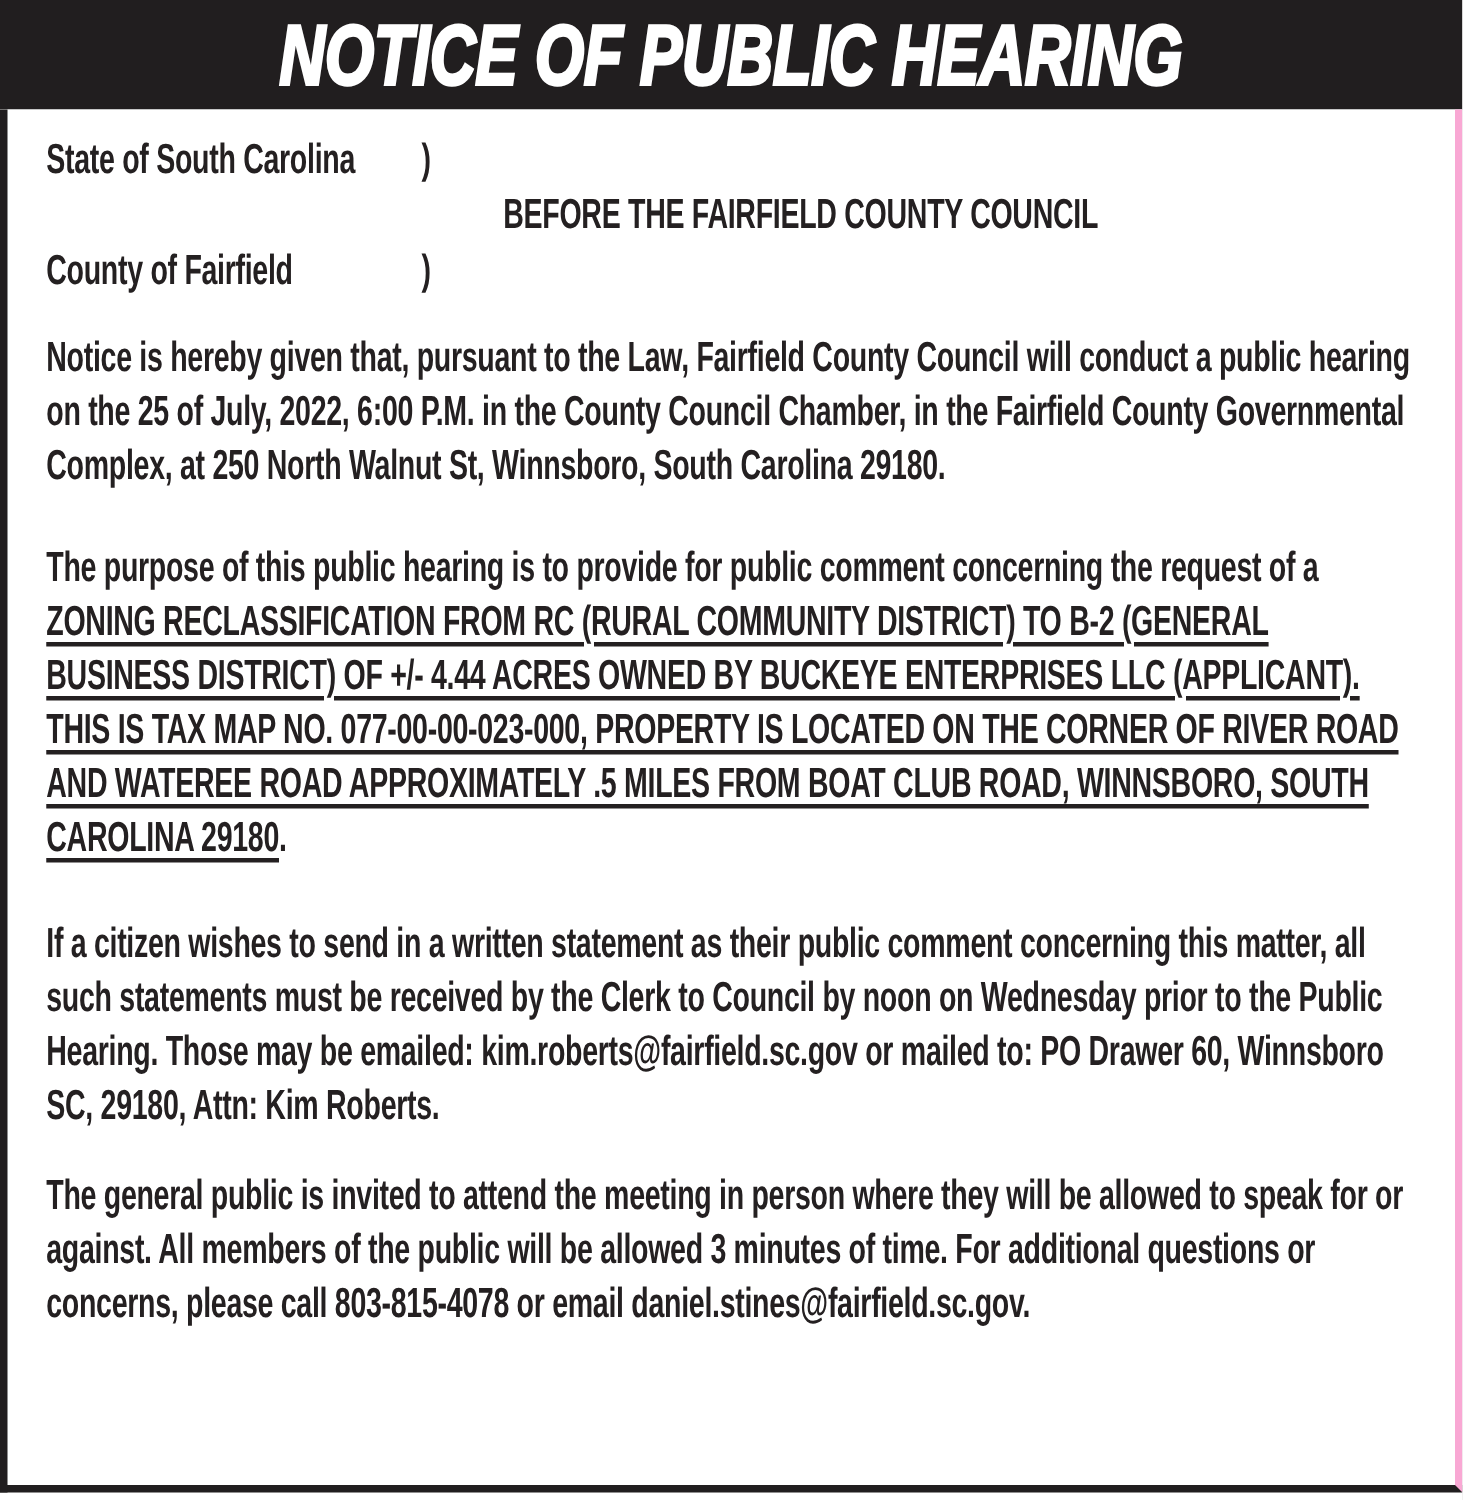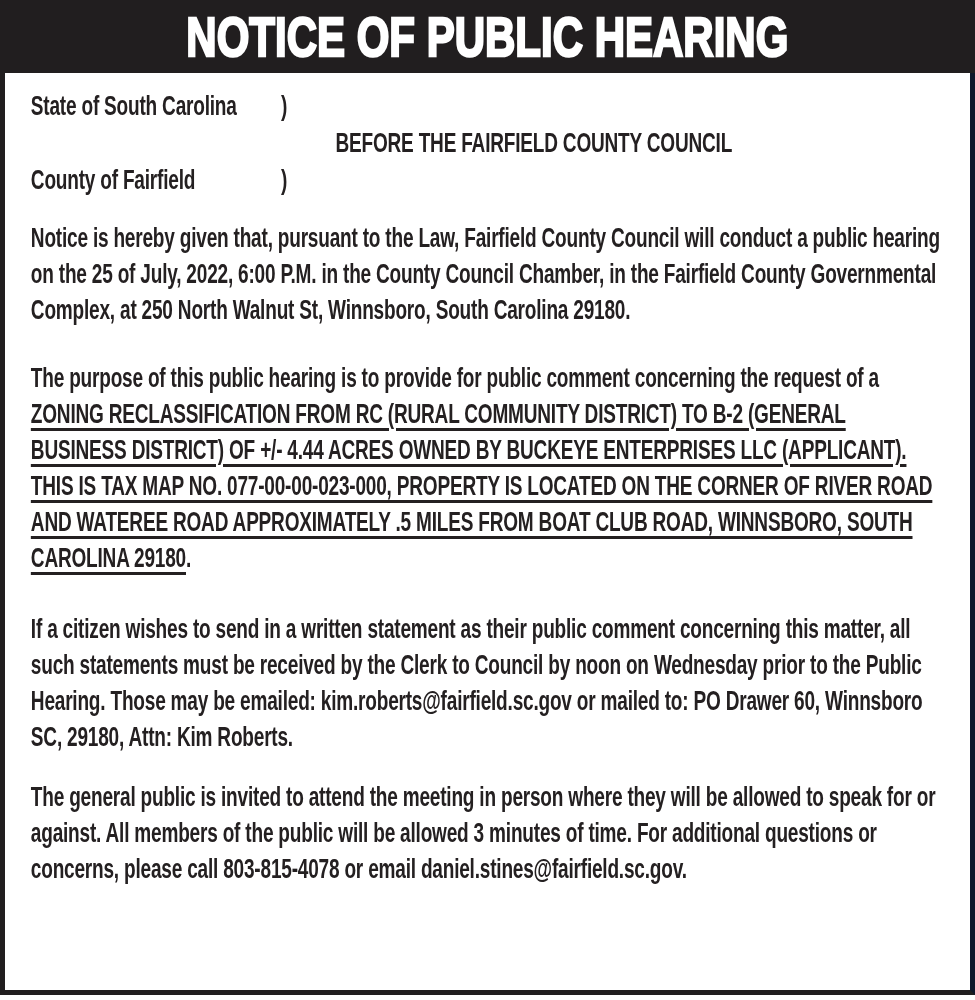"NOTICE OF PUBLIC HEARING" .banner { font-style: none -> italic }
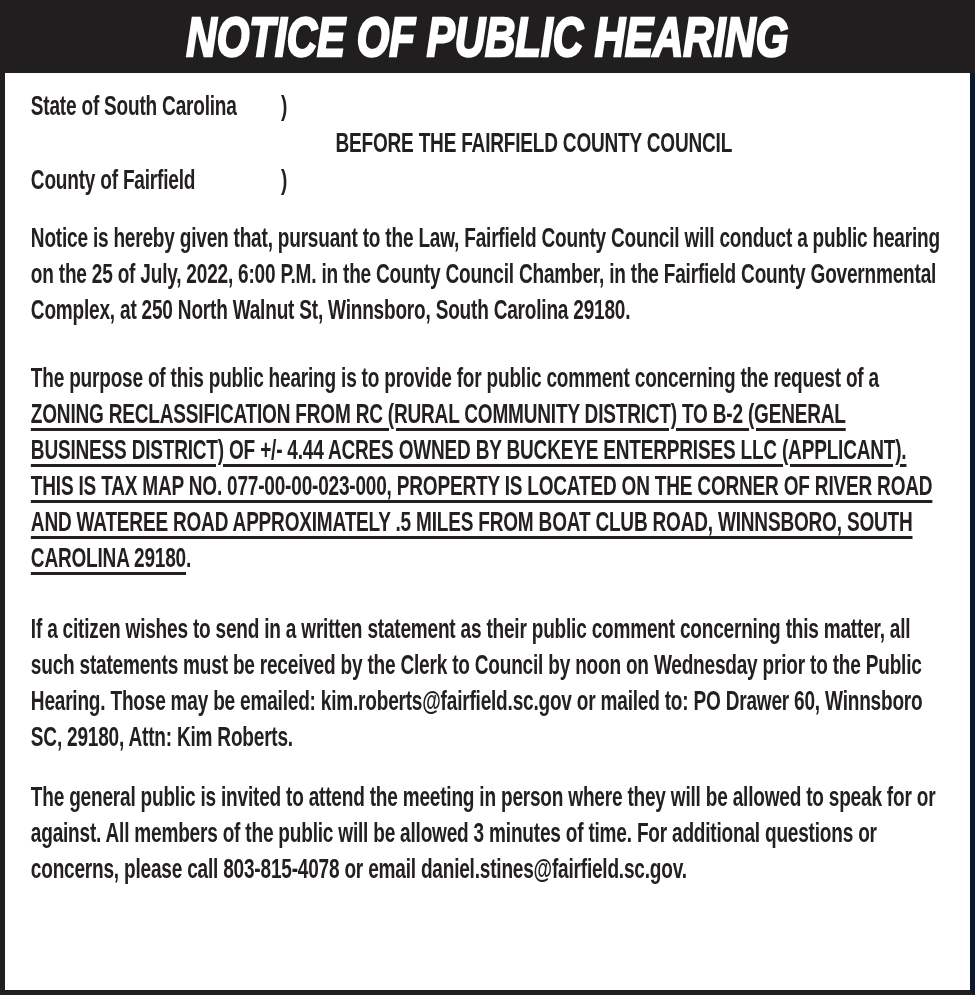"State of South Carolina" .body-box { border-right: 5px solid #0f172a -> 5px solid #f9a8d4 }
